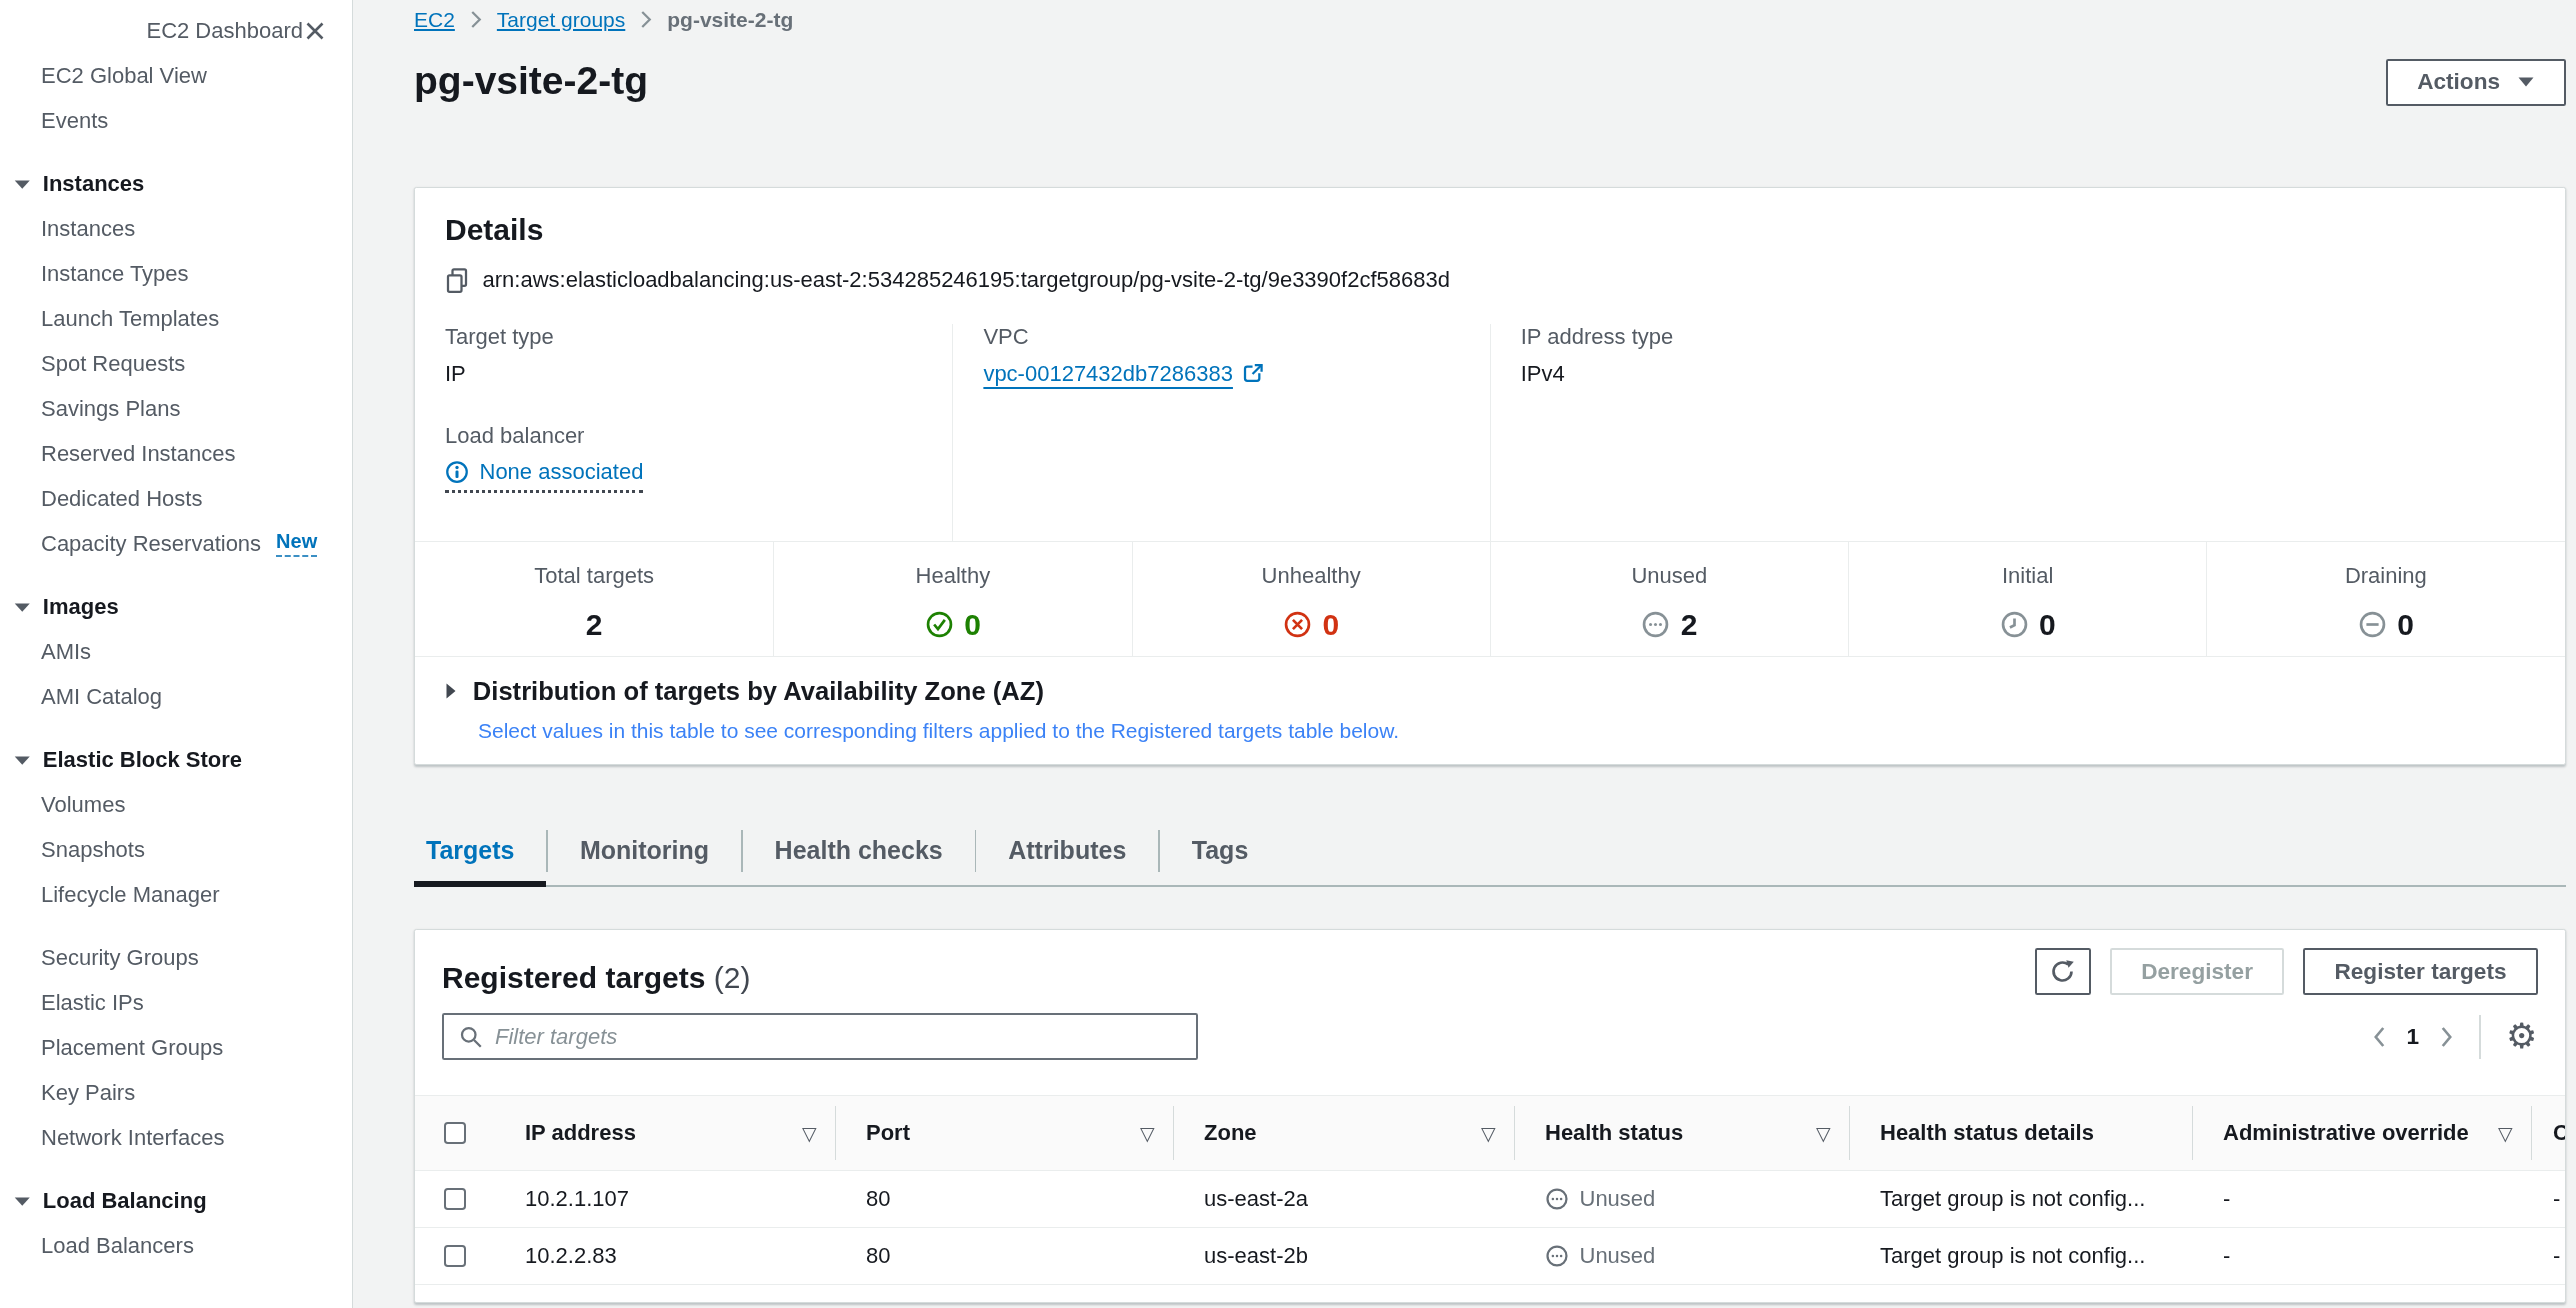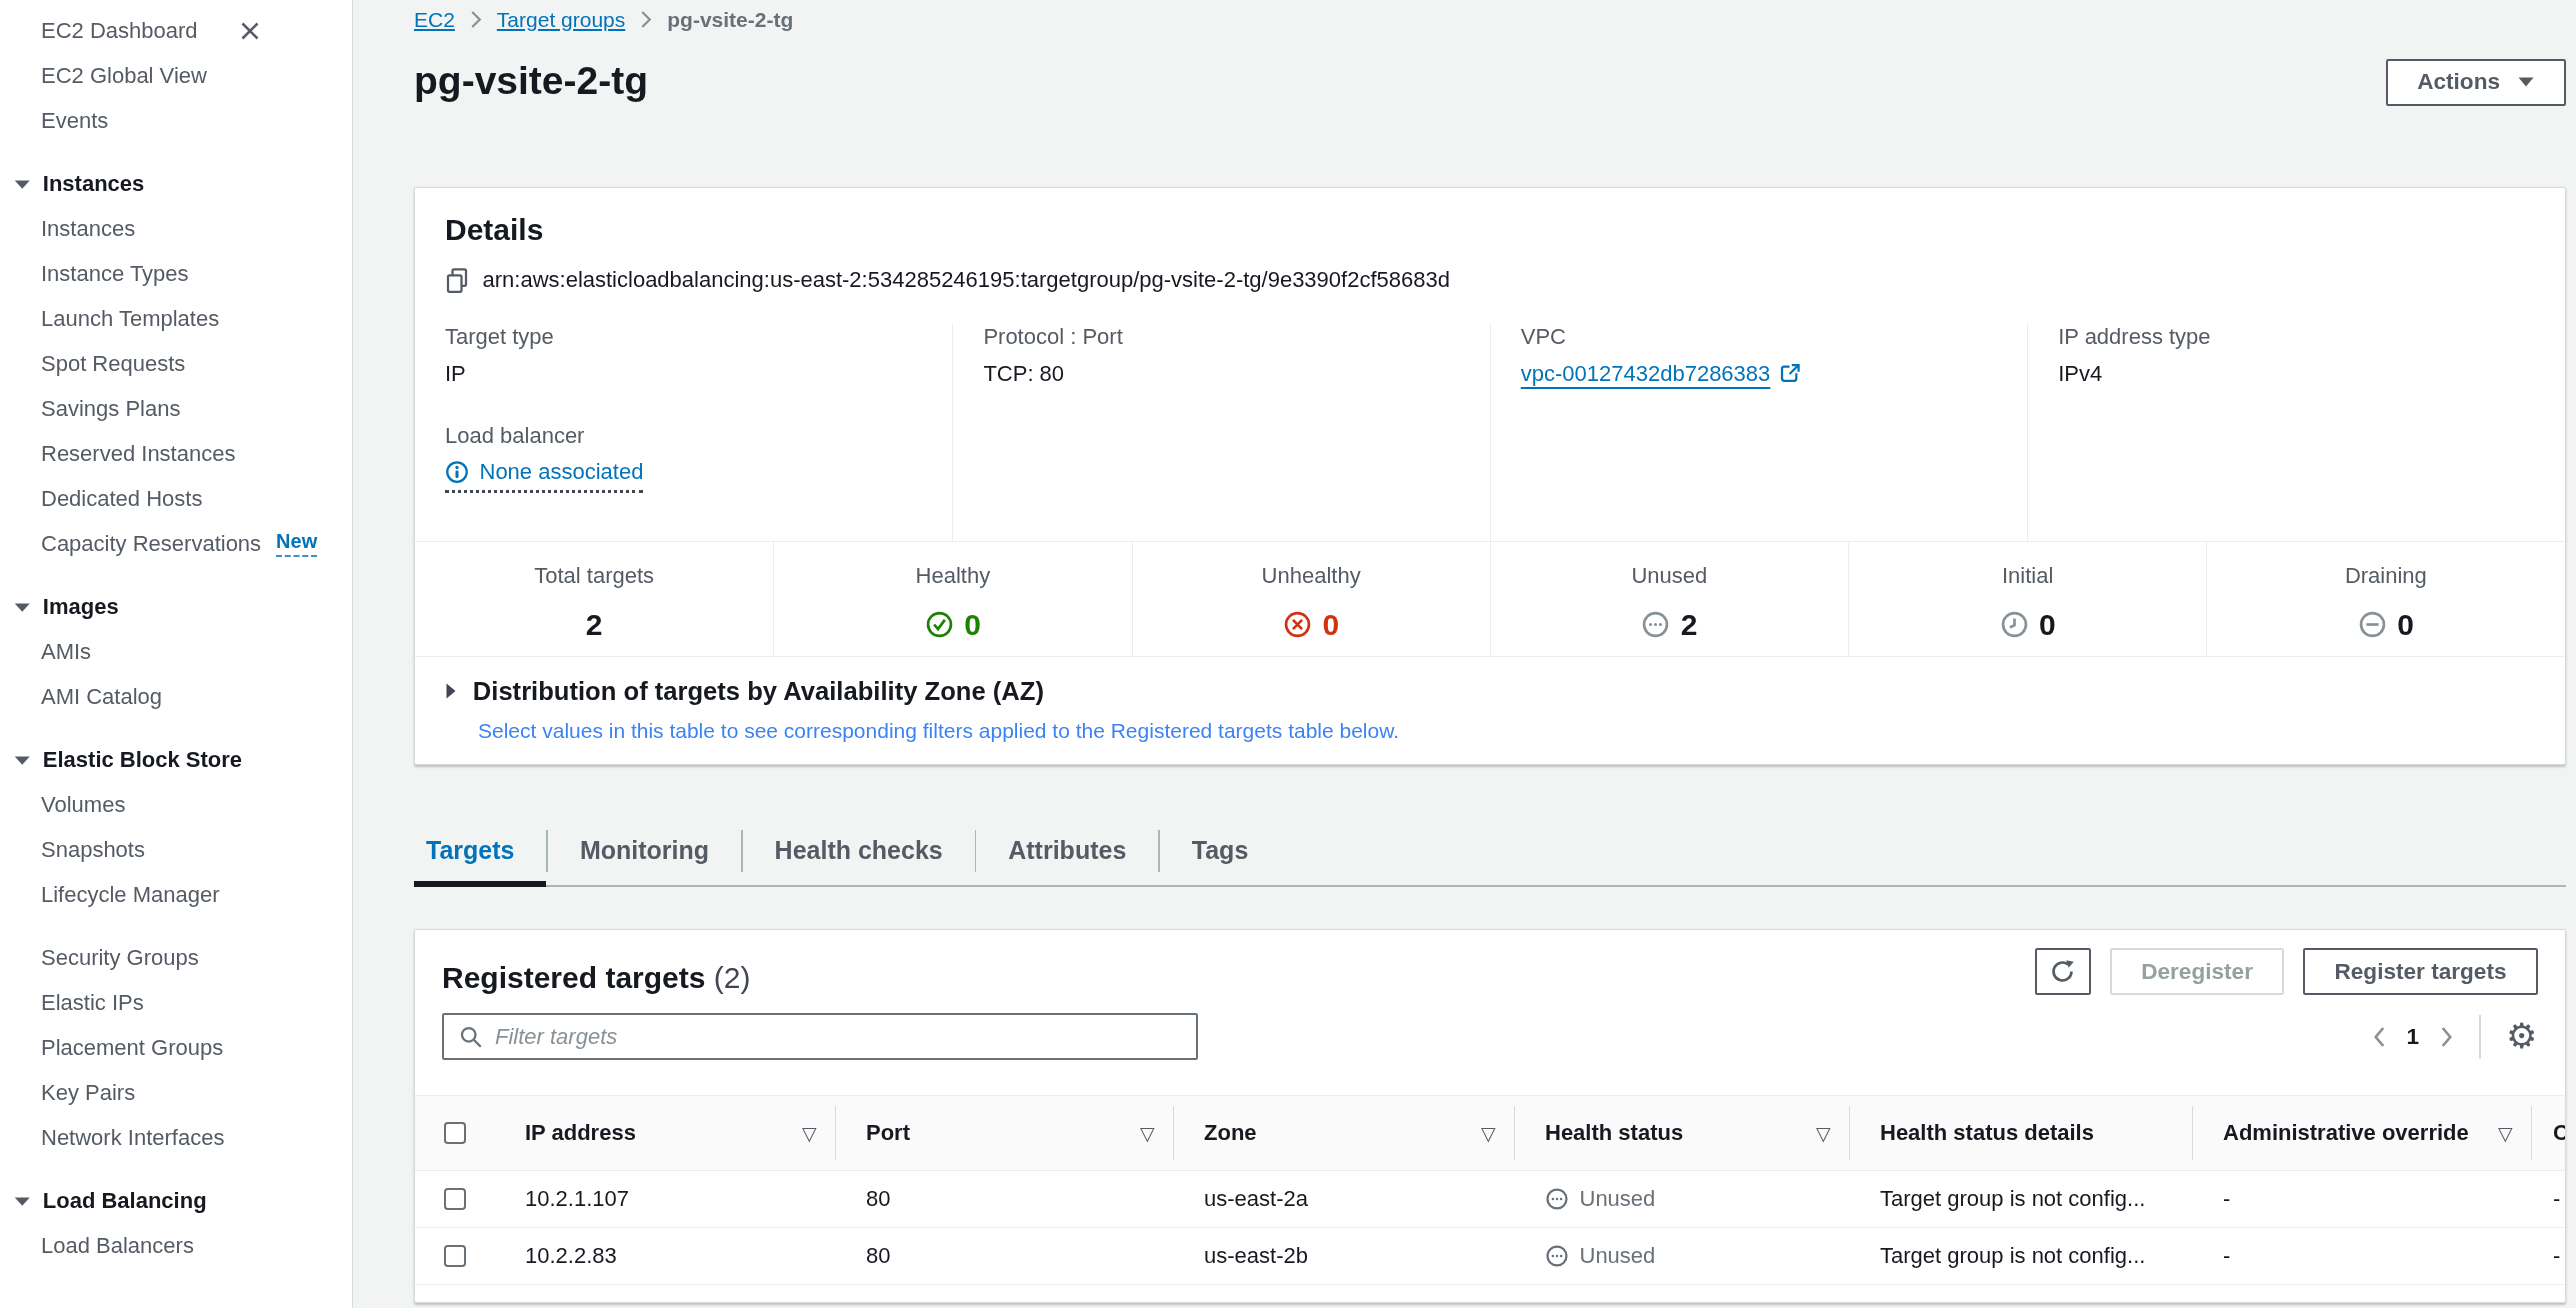"EC2 Dashboard" .side-item-first { gap: 40px -> none; justify-content: flex-start -> flex-end }
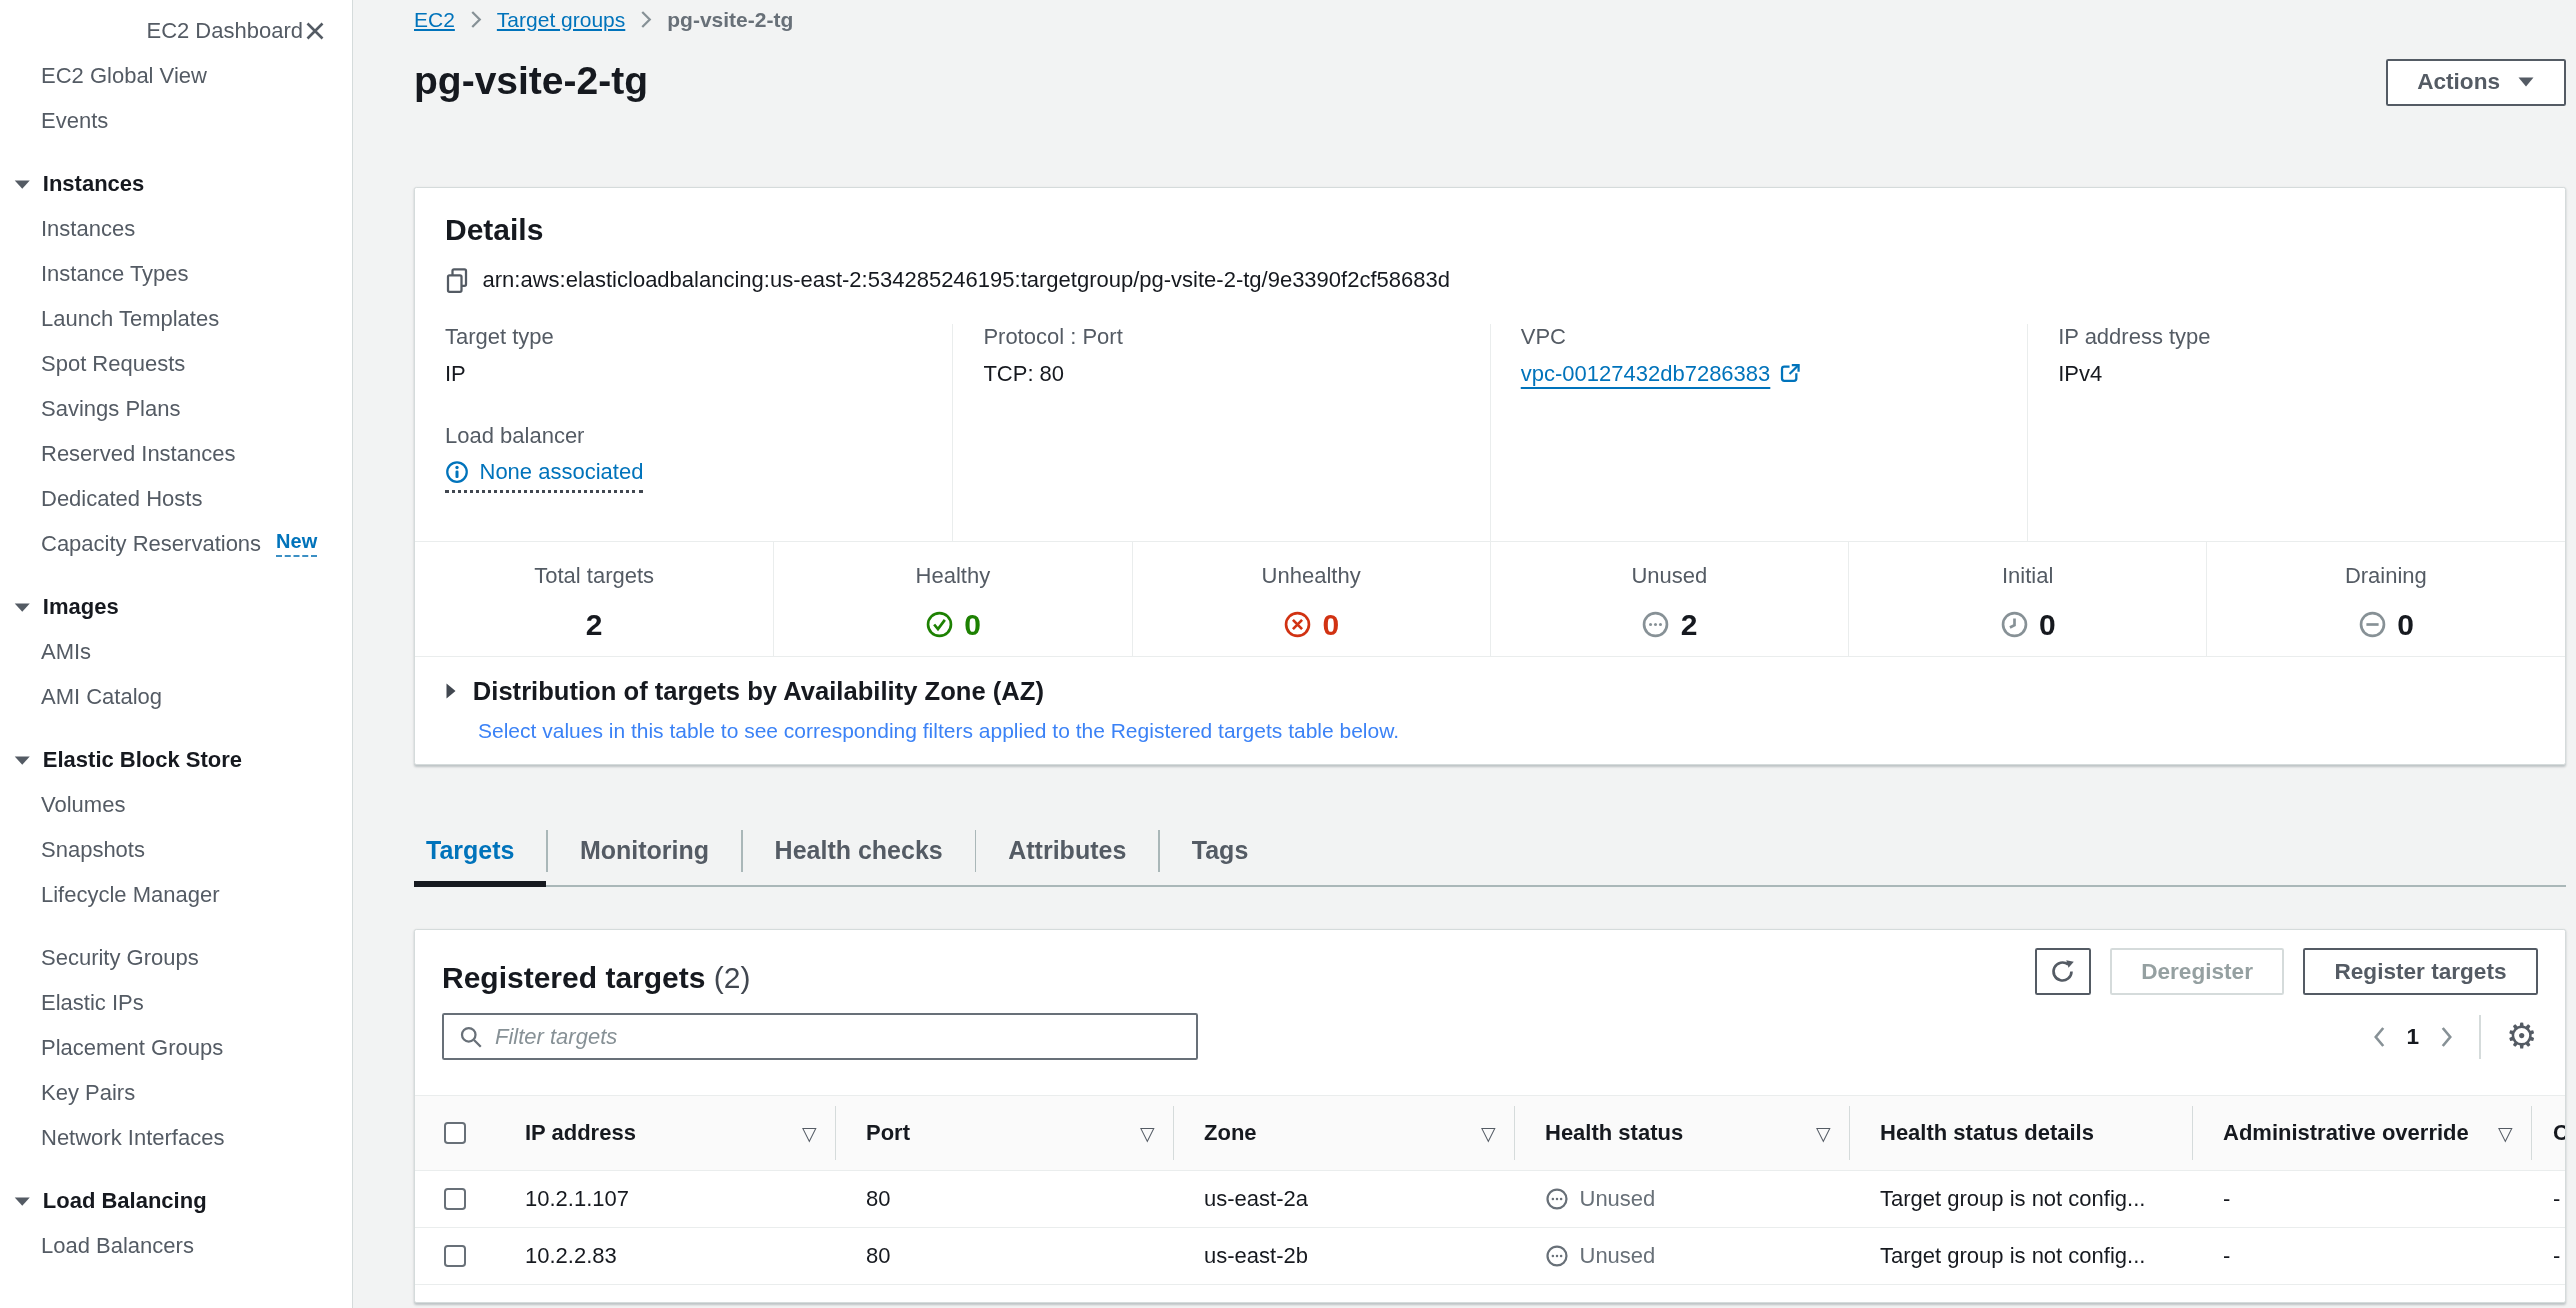"Protocol : Port" div.field-col { html: <div> <div> <div>Protocol : Port</div> <div>TCP: 80</div> </div> </div> -> none }
